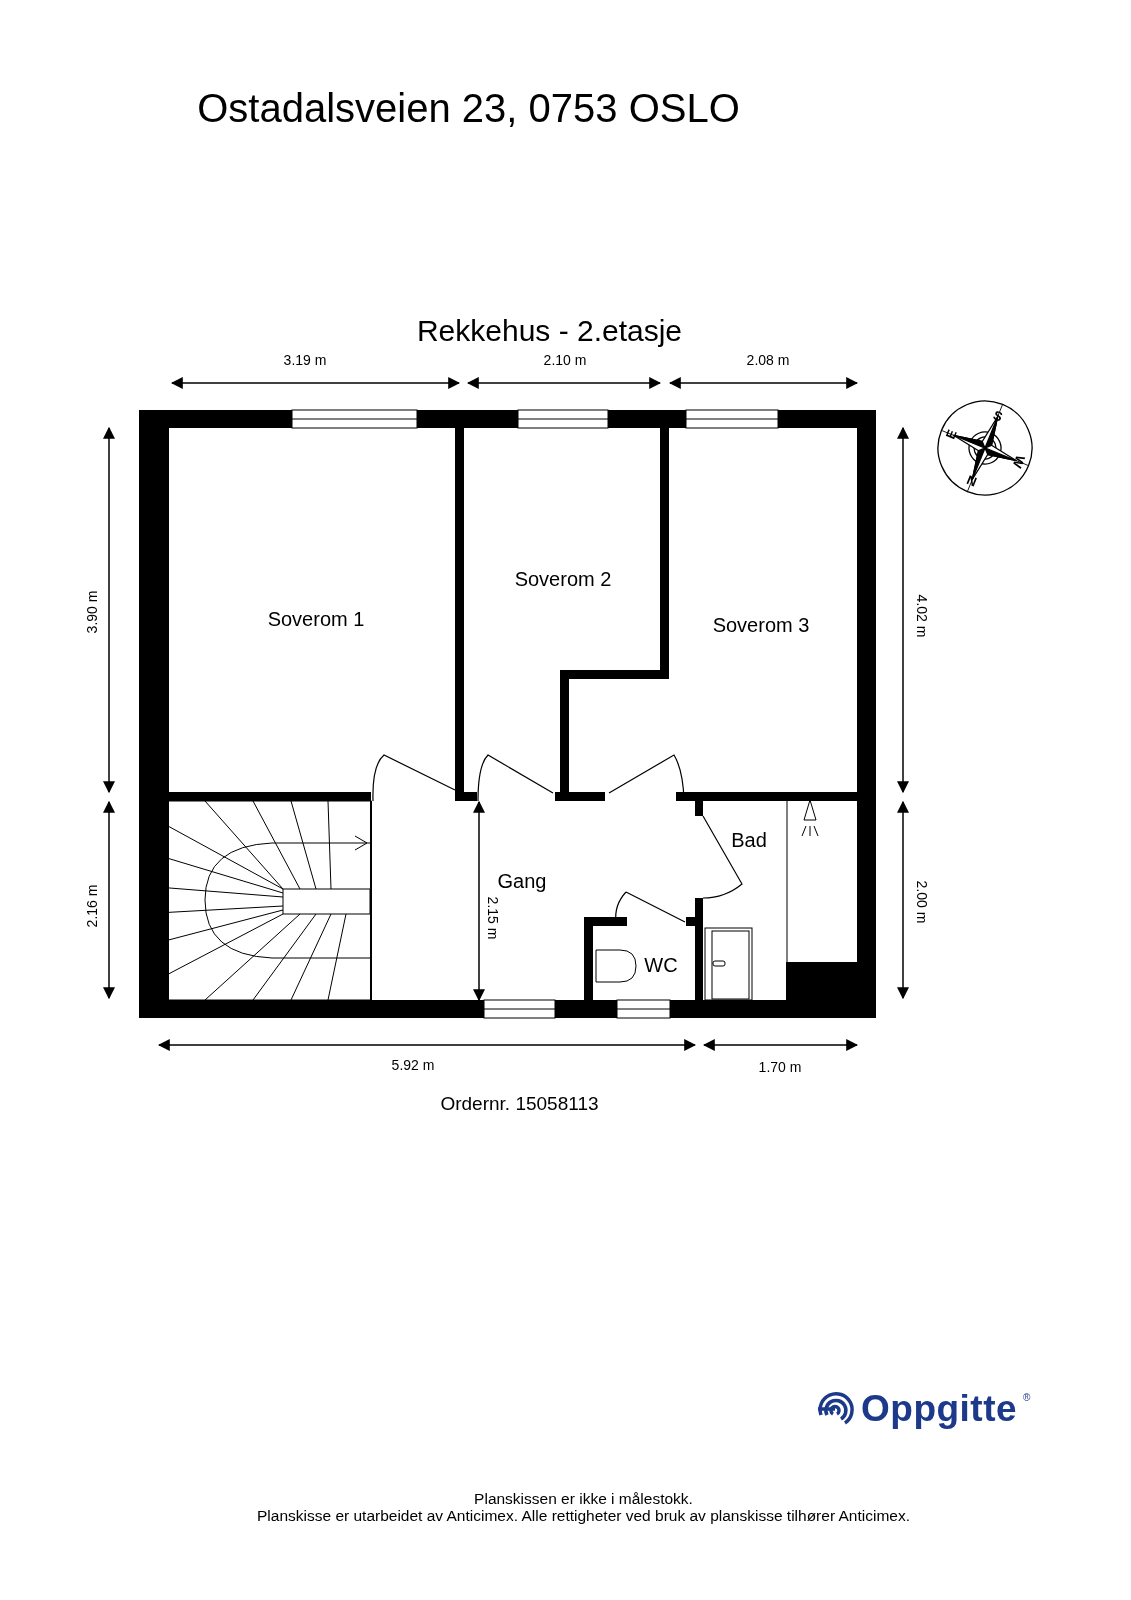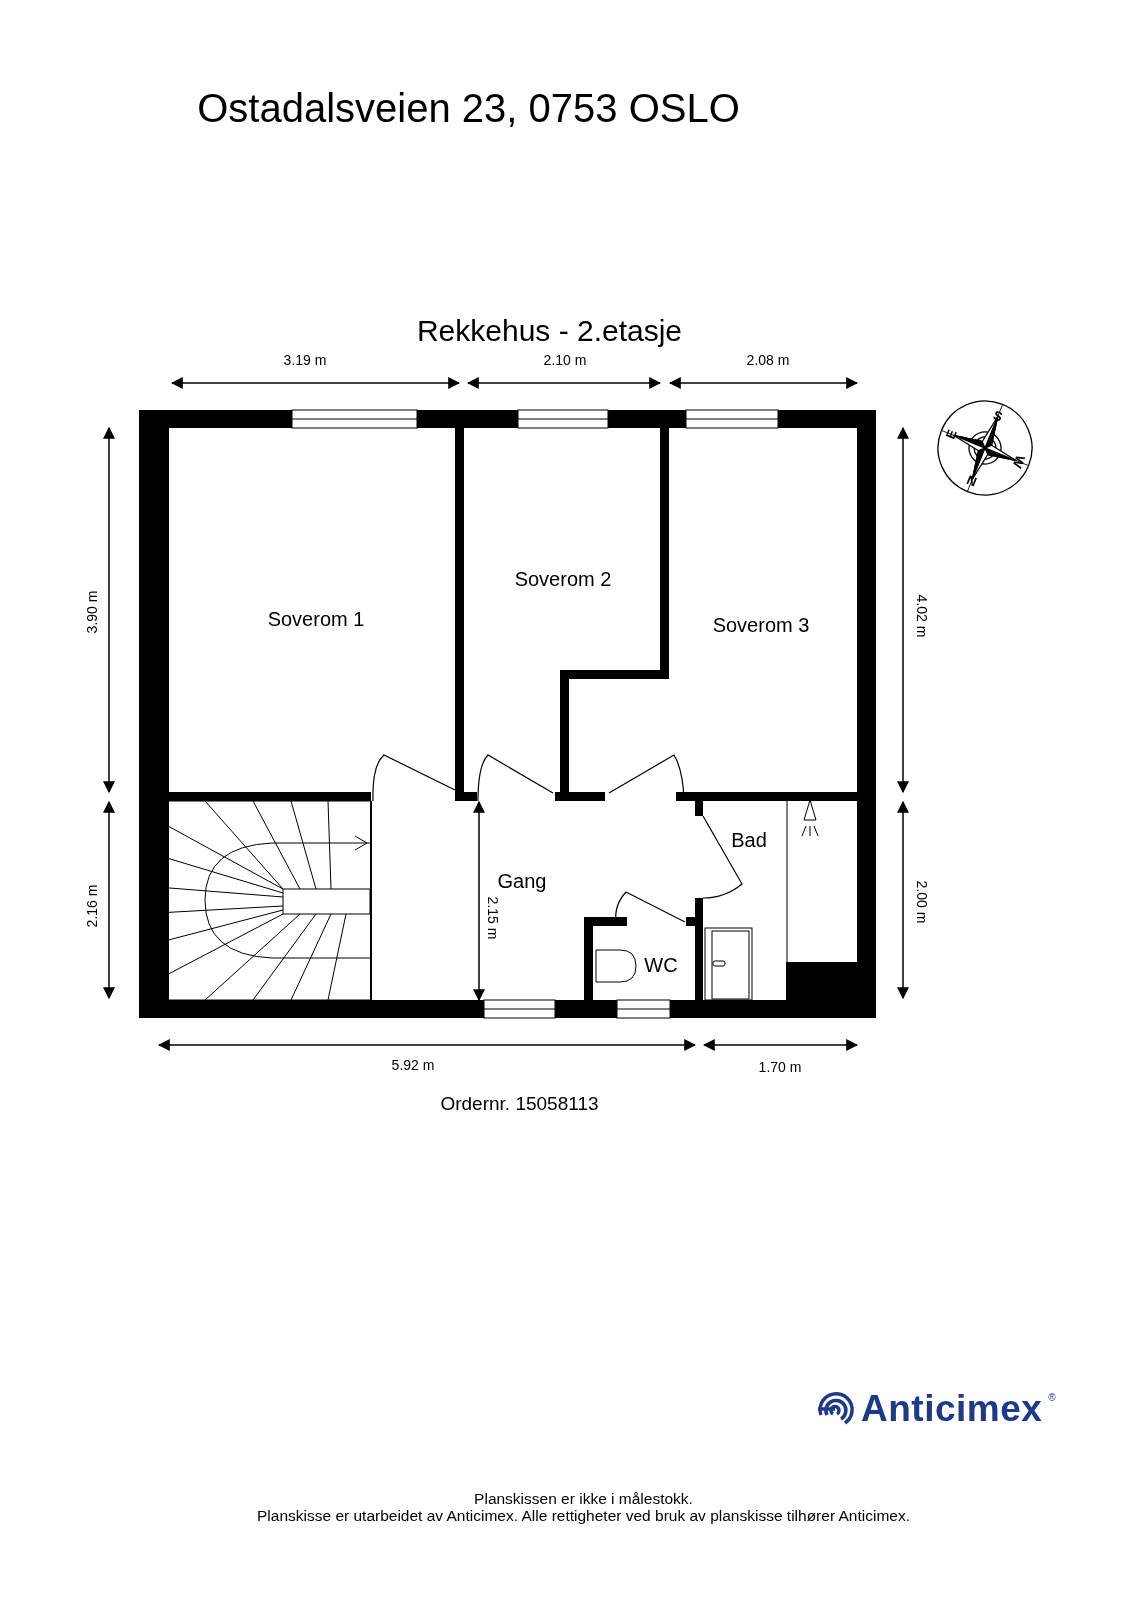"Anticimex" span.logo-text { text: Anticimex -> Oppgitte }
